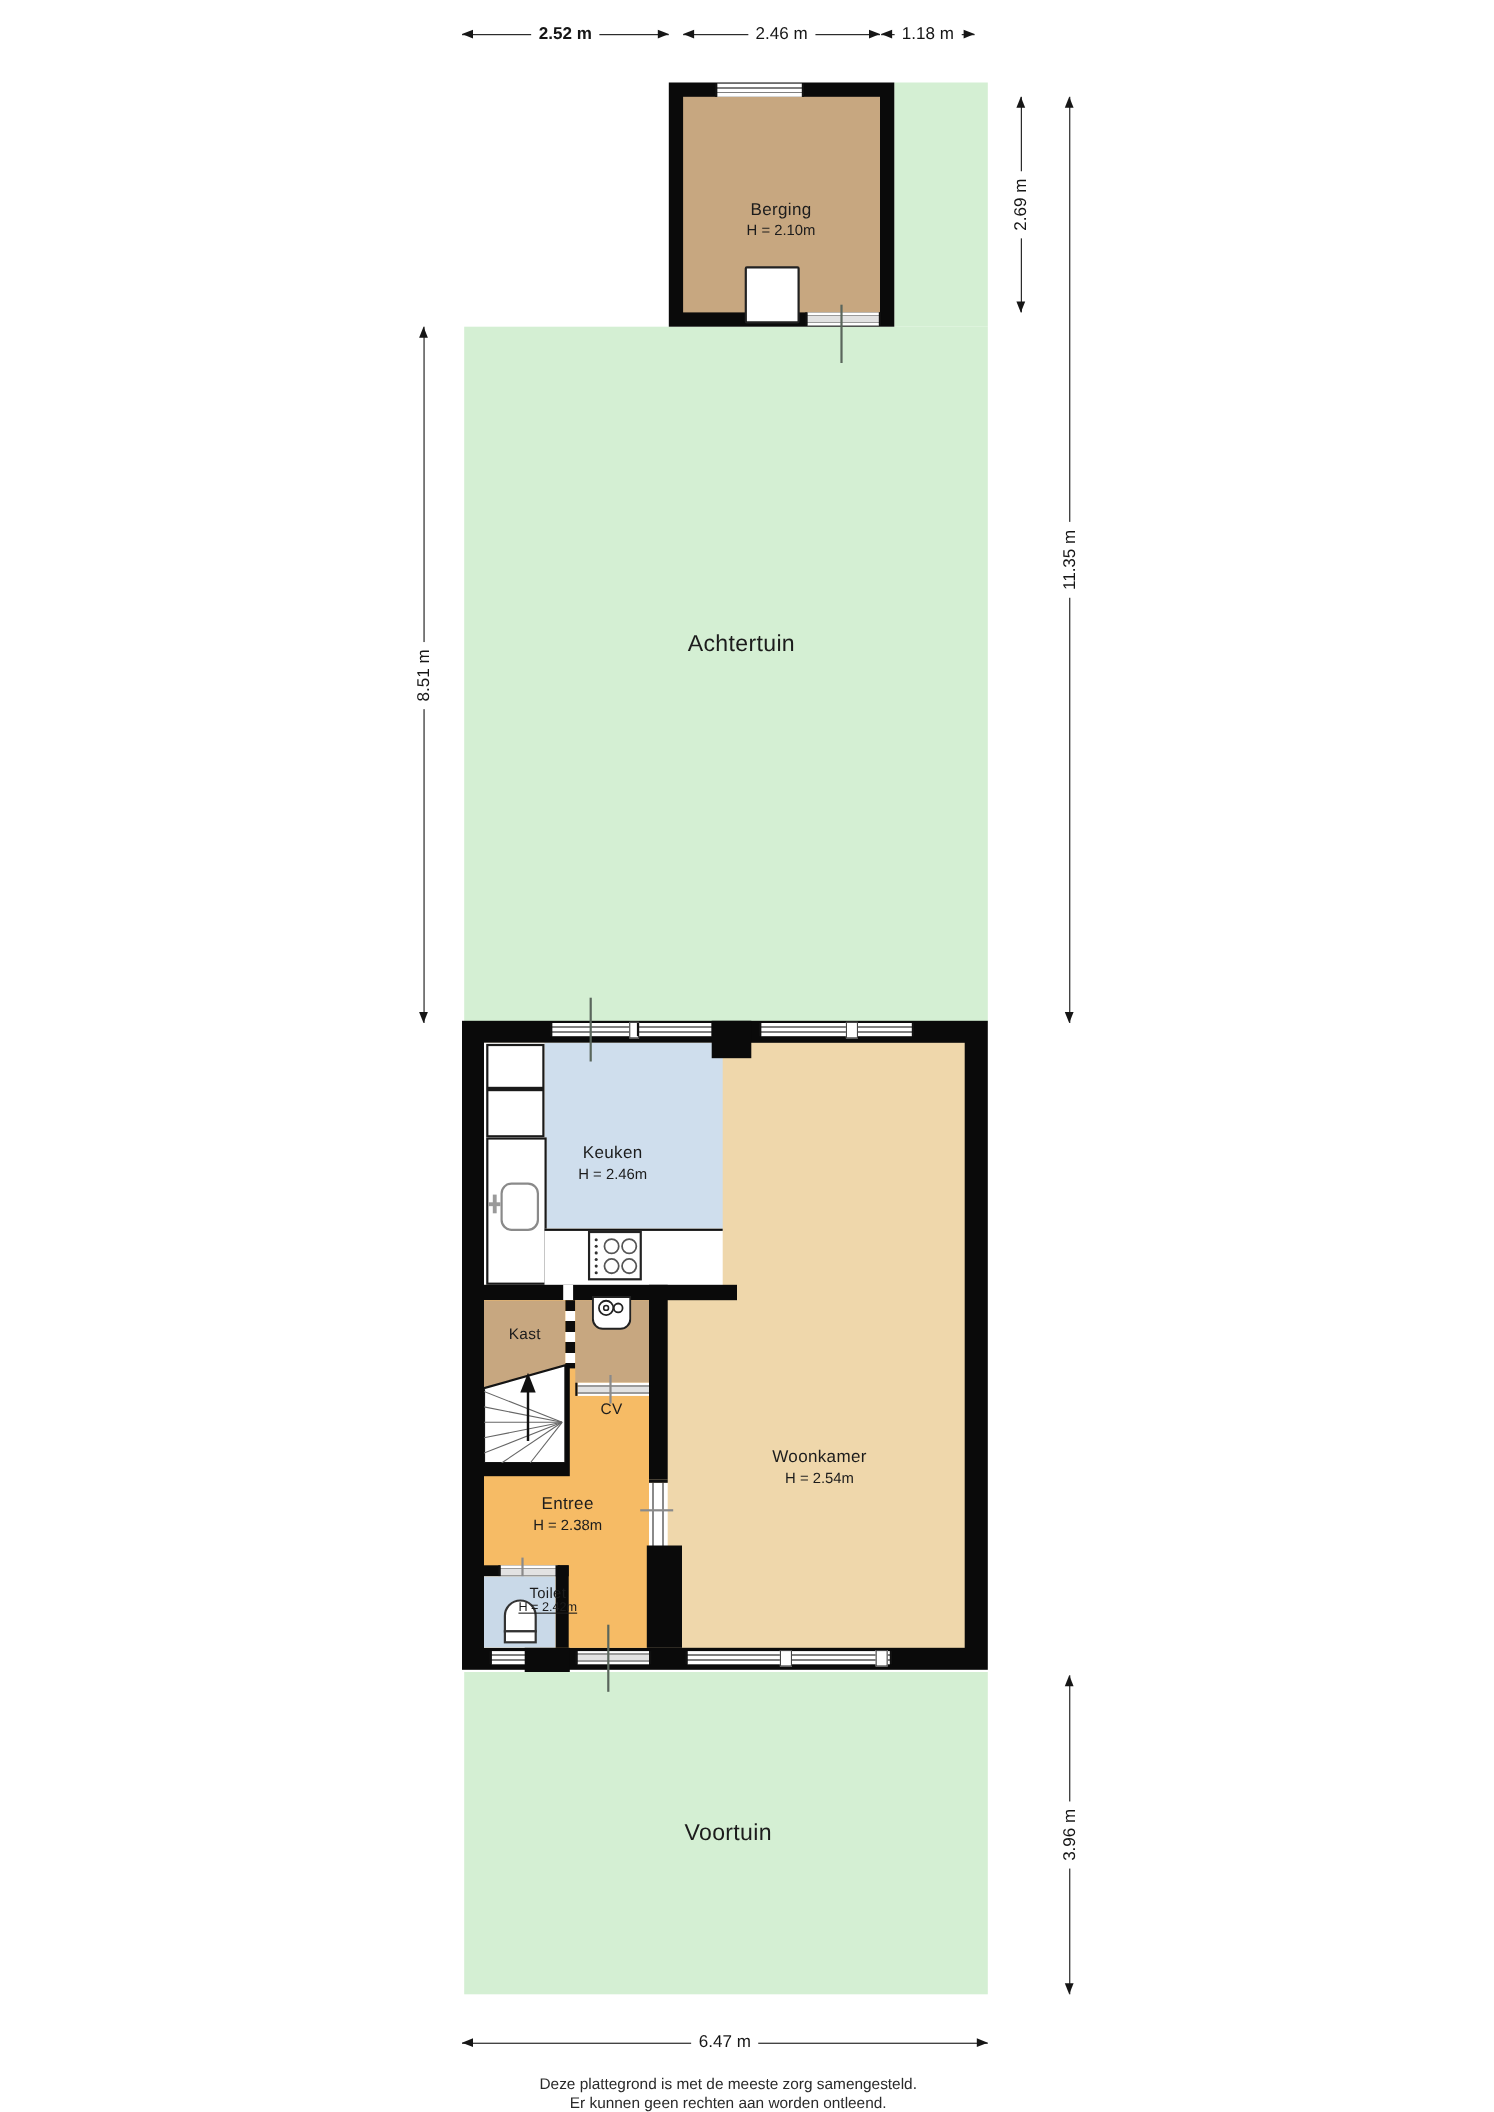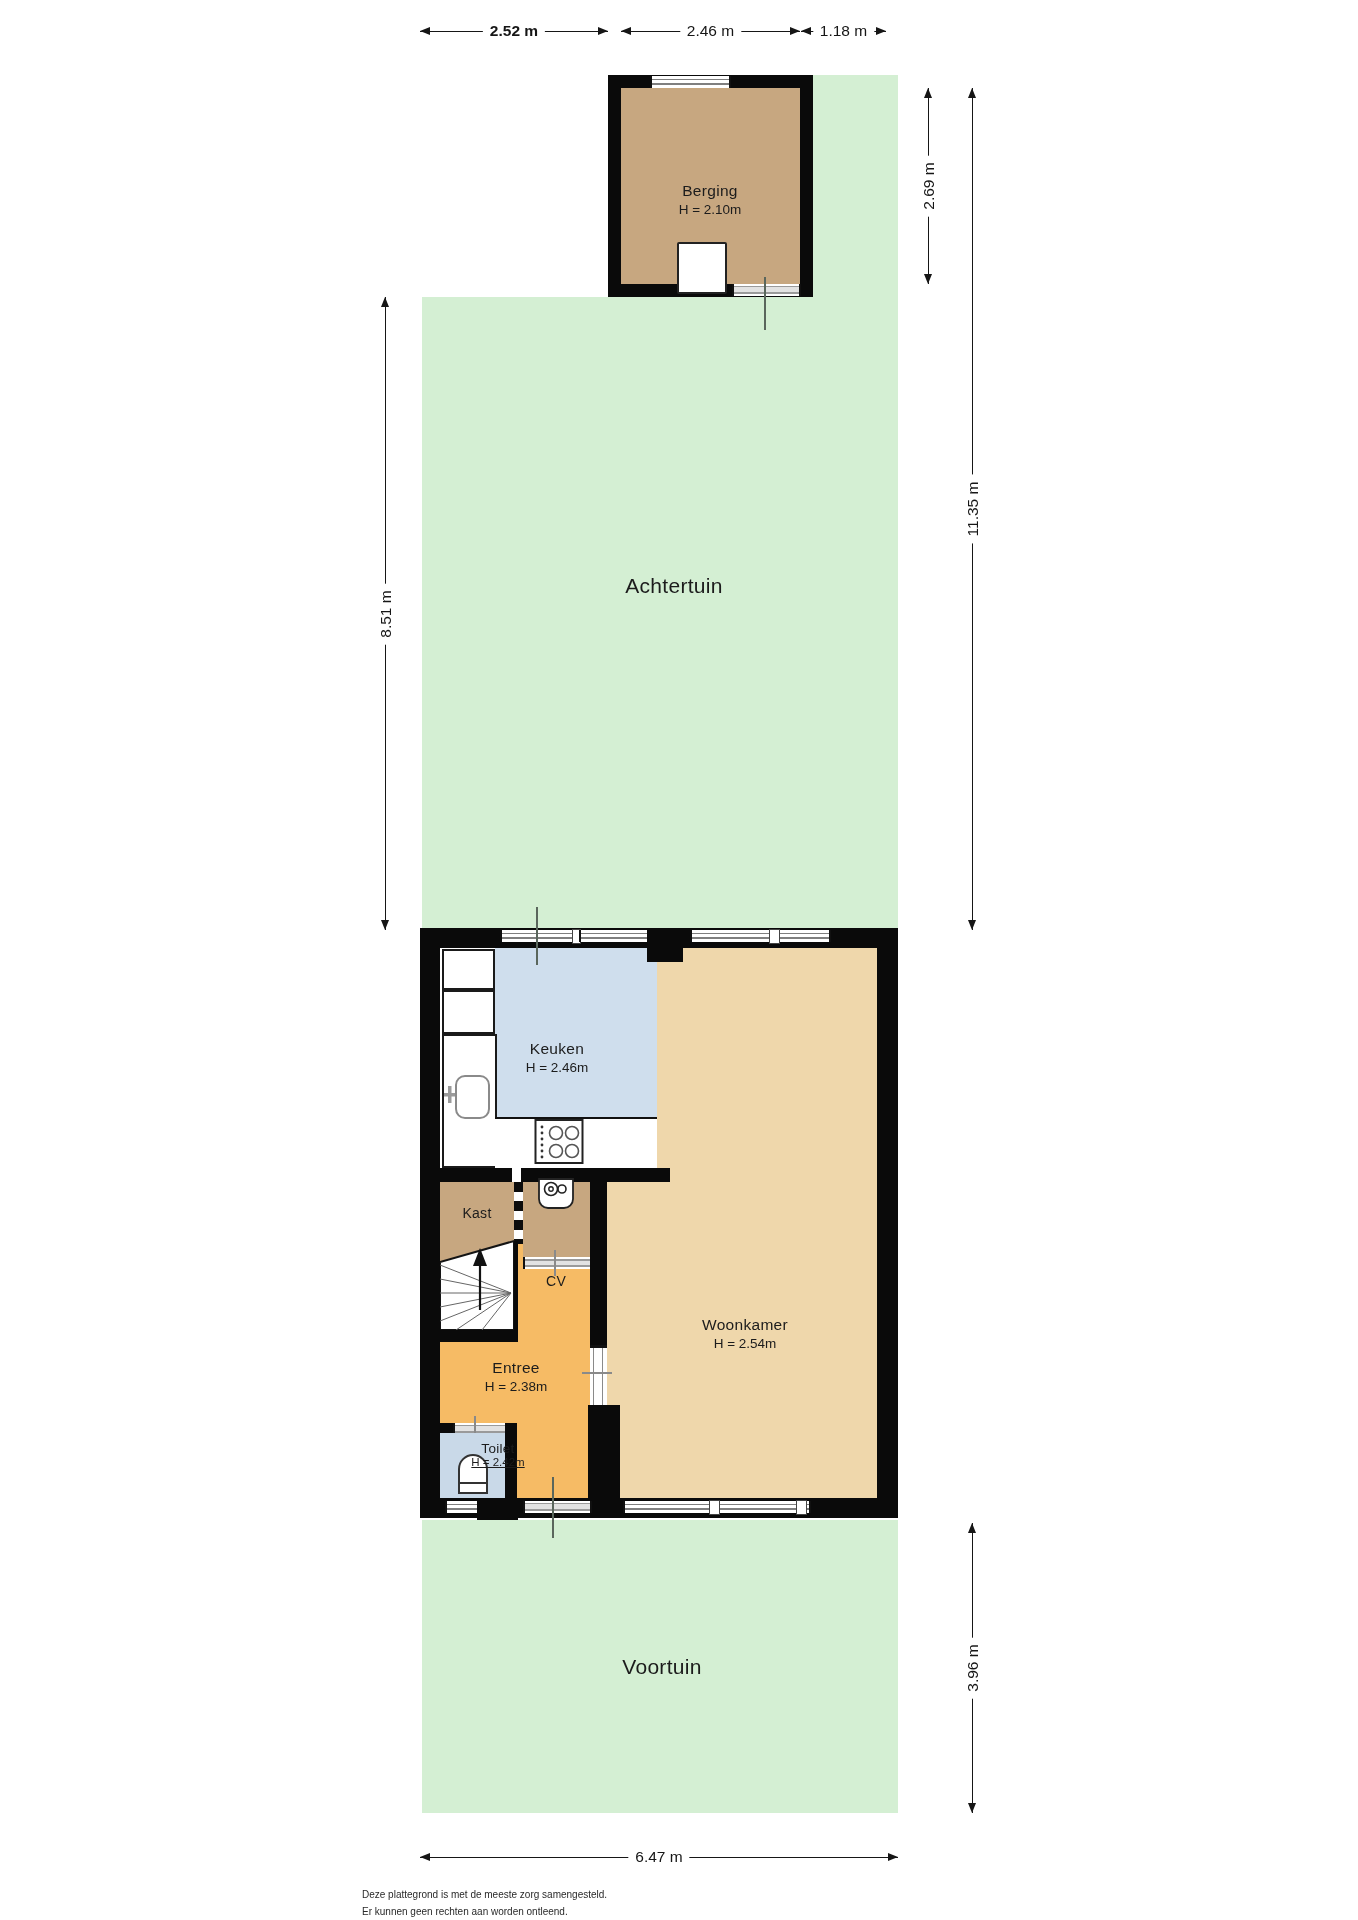"Deze plattegrond is met de" .footer { font-size: 10px -> 14px; text-align: left -> center }
